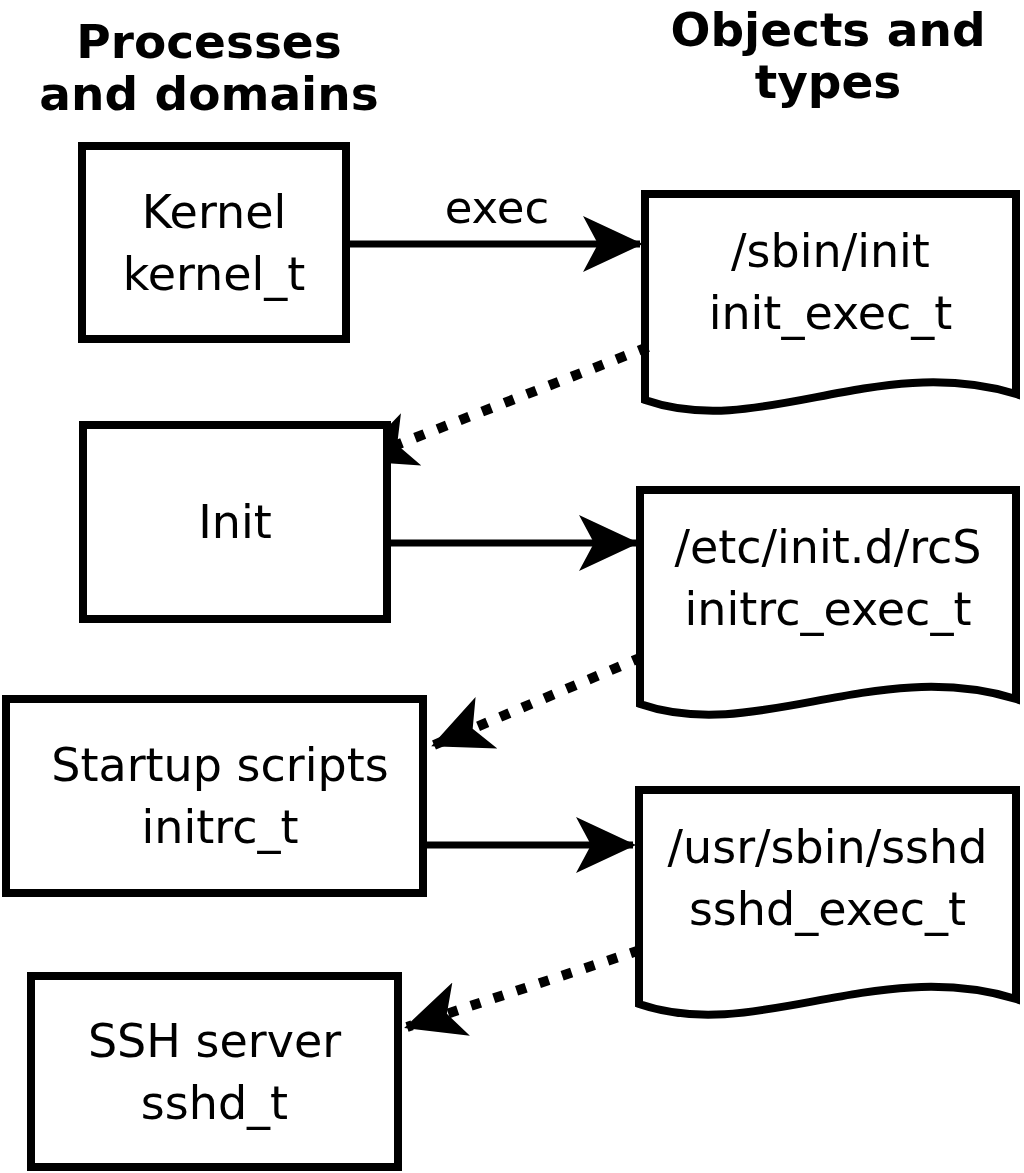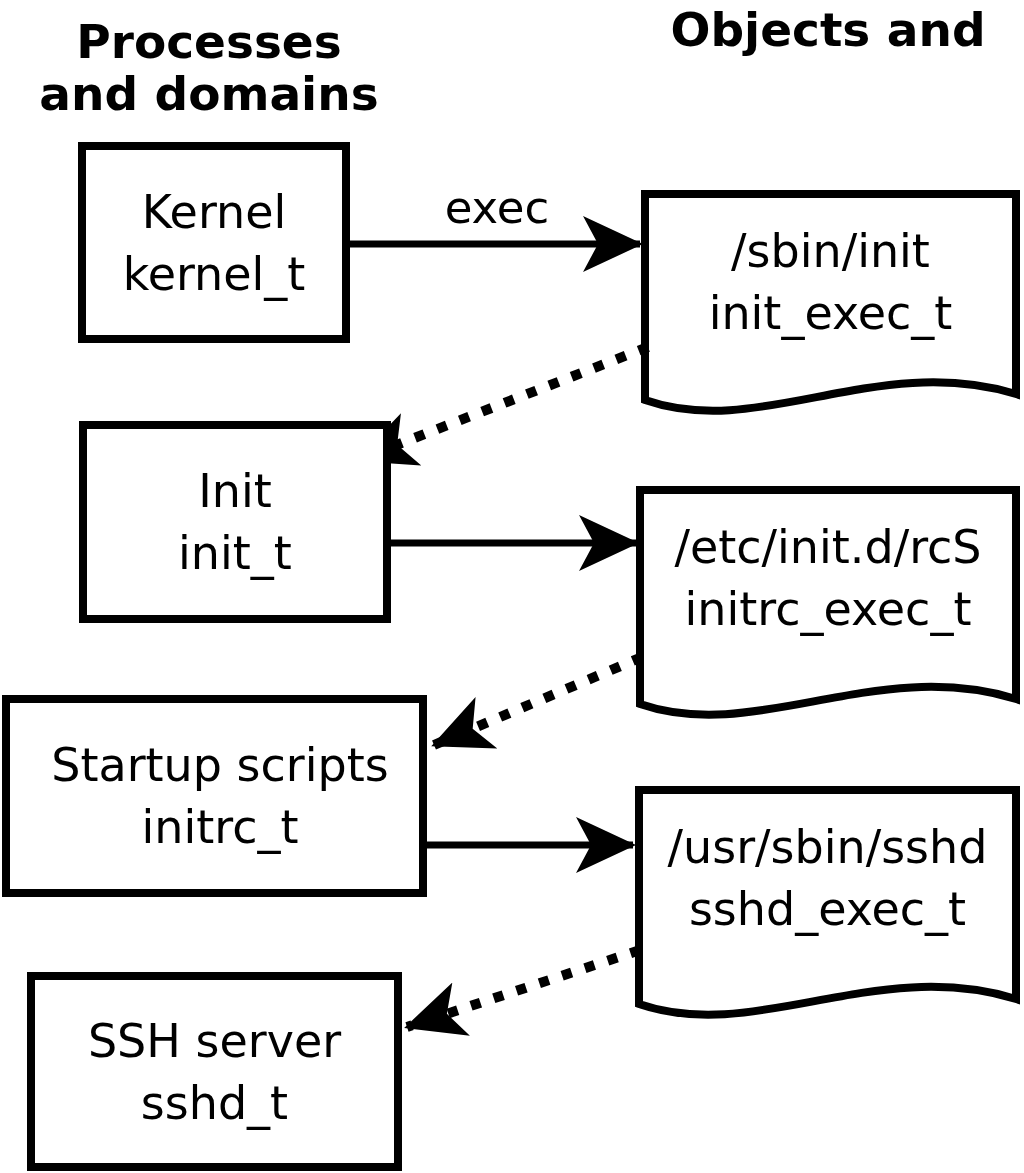"types" div { html: none -> <div>types</div> }
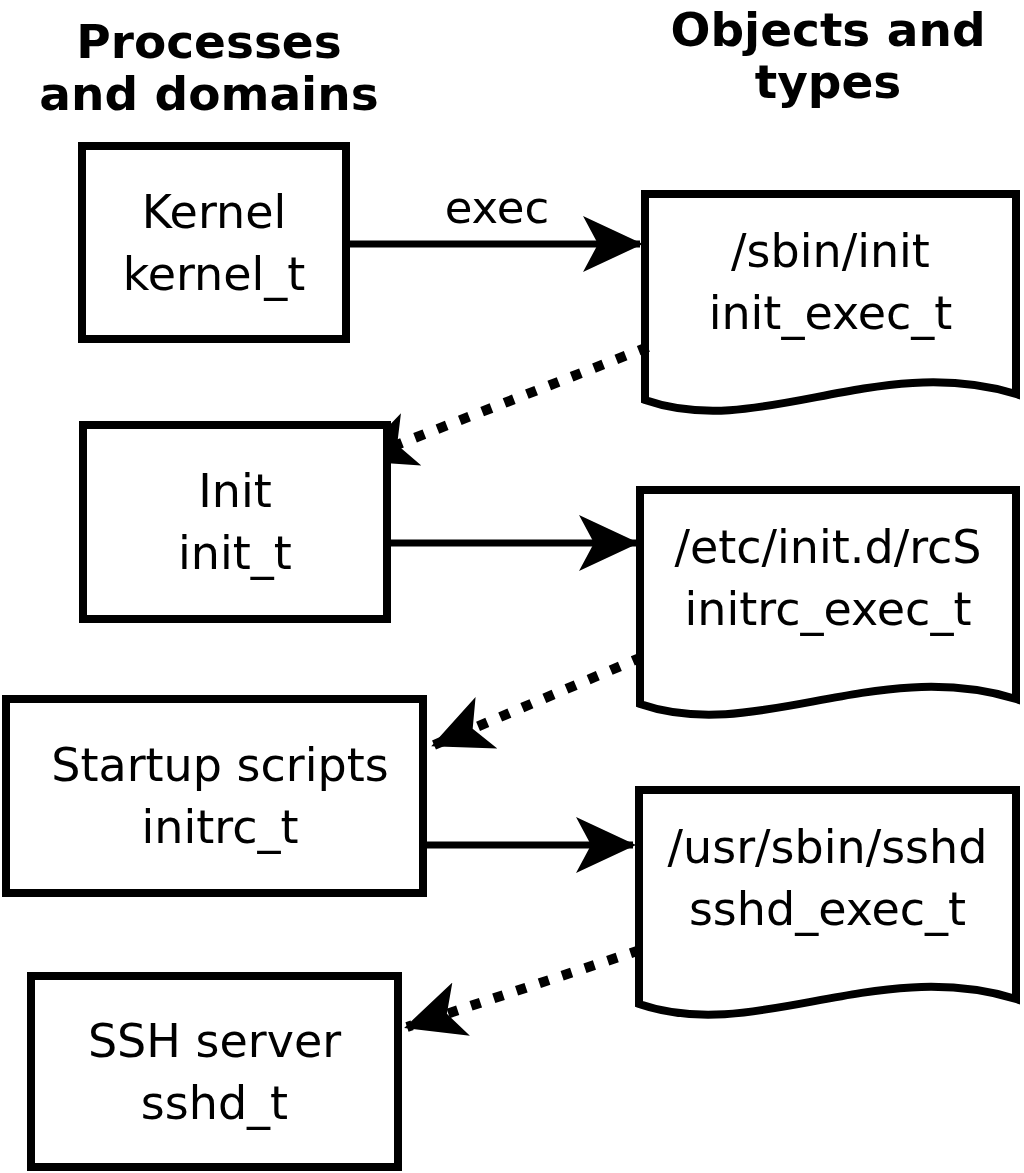"init_t" div { html: <div>init_t</div> -> none }
